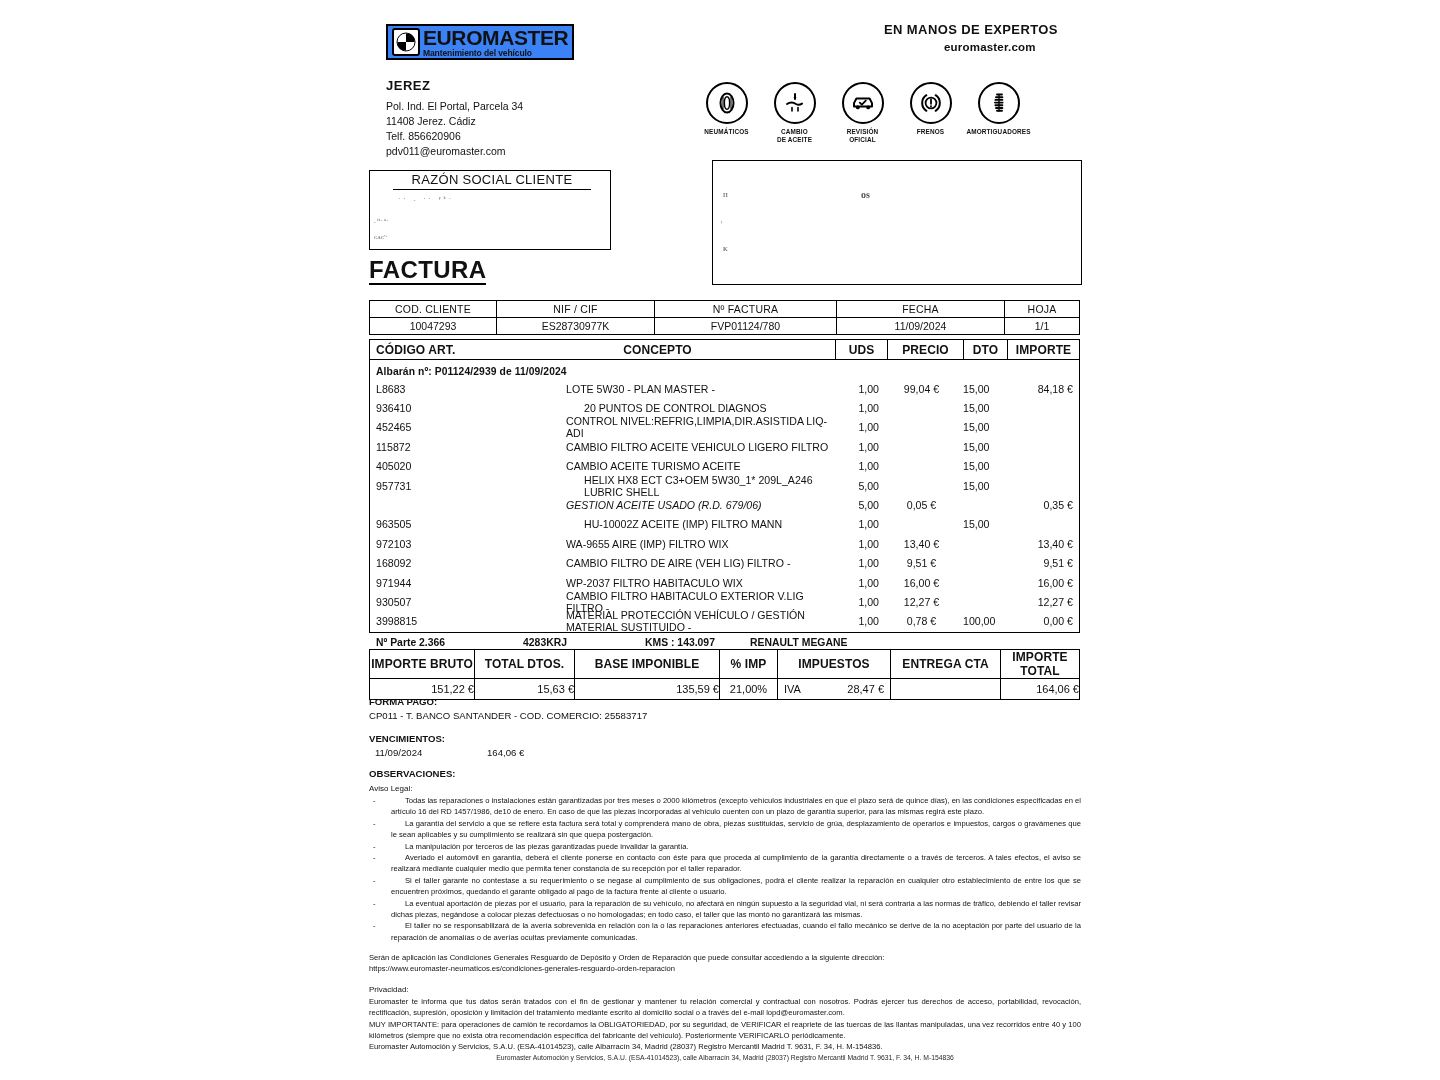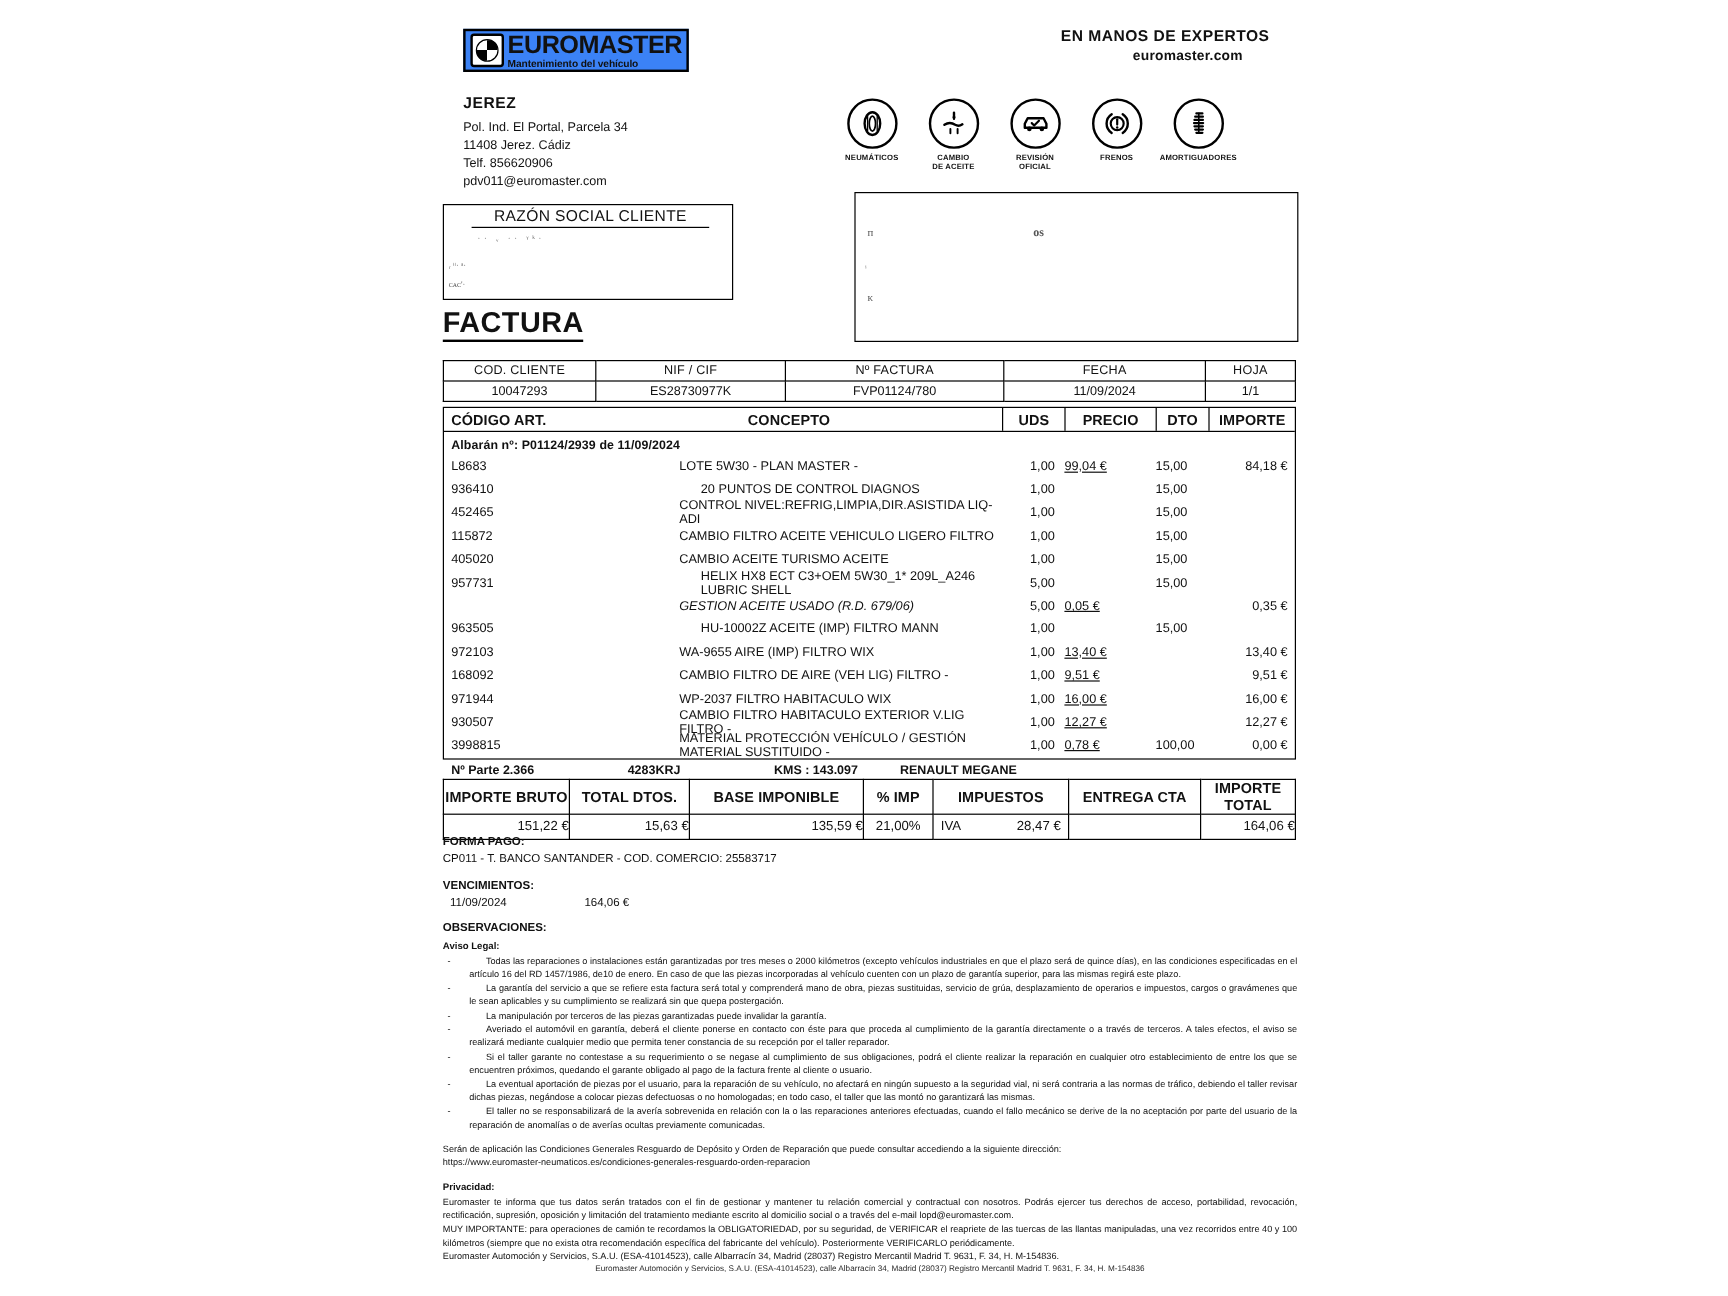"99,04 €" .row .pre { text-align: left -> center; text-decoration: underline -> none }
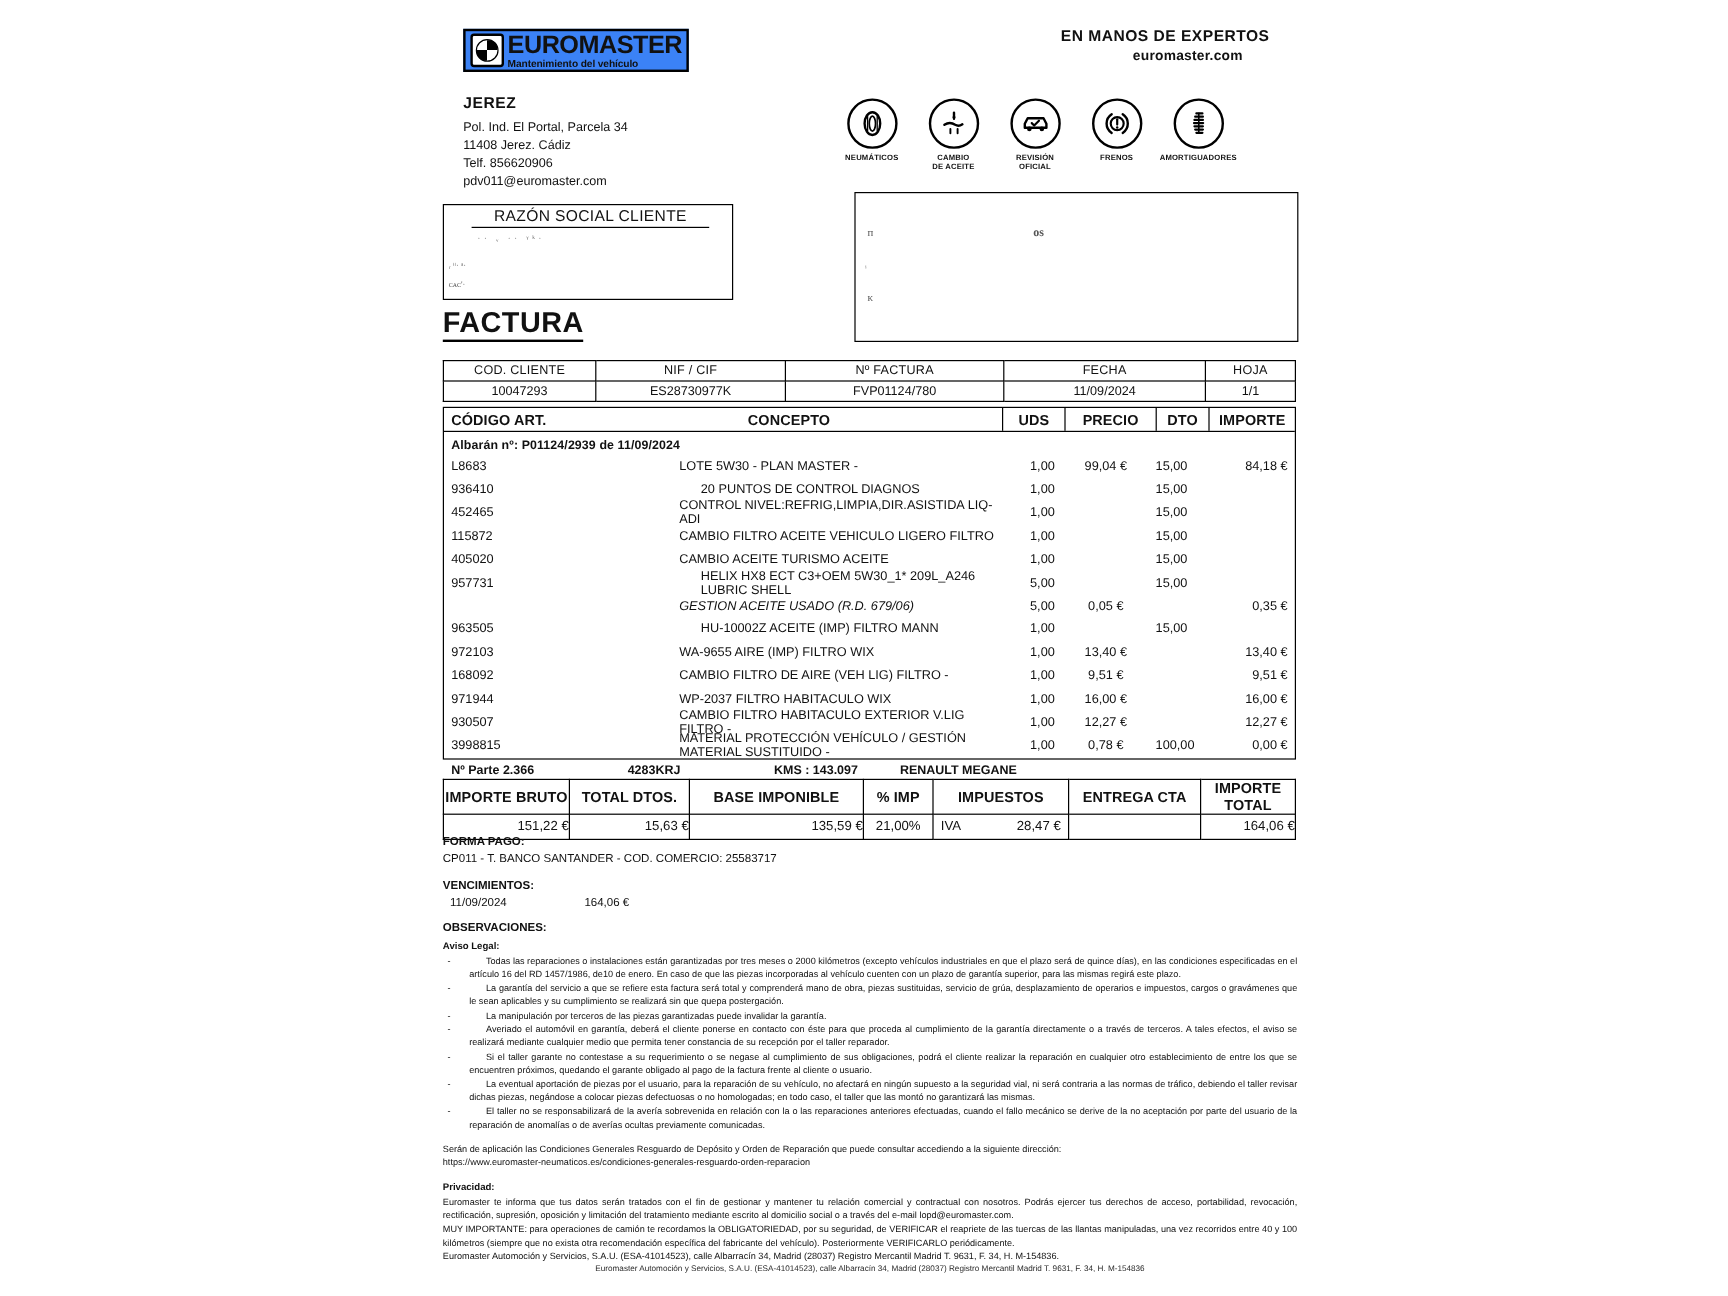"Aviso Legal:" .legal .hd { font-weight: bold -> normal }
